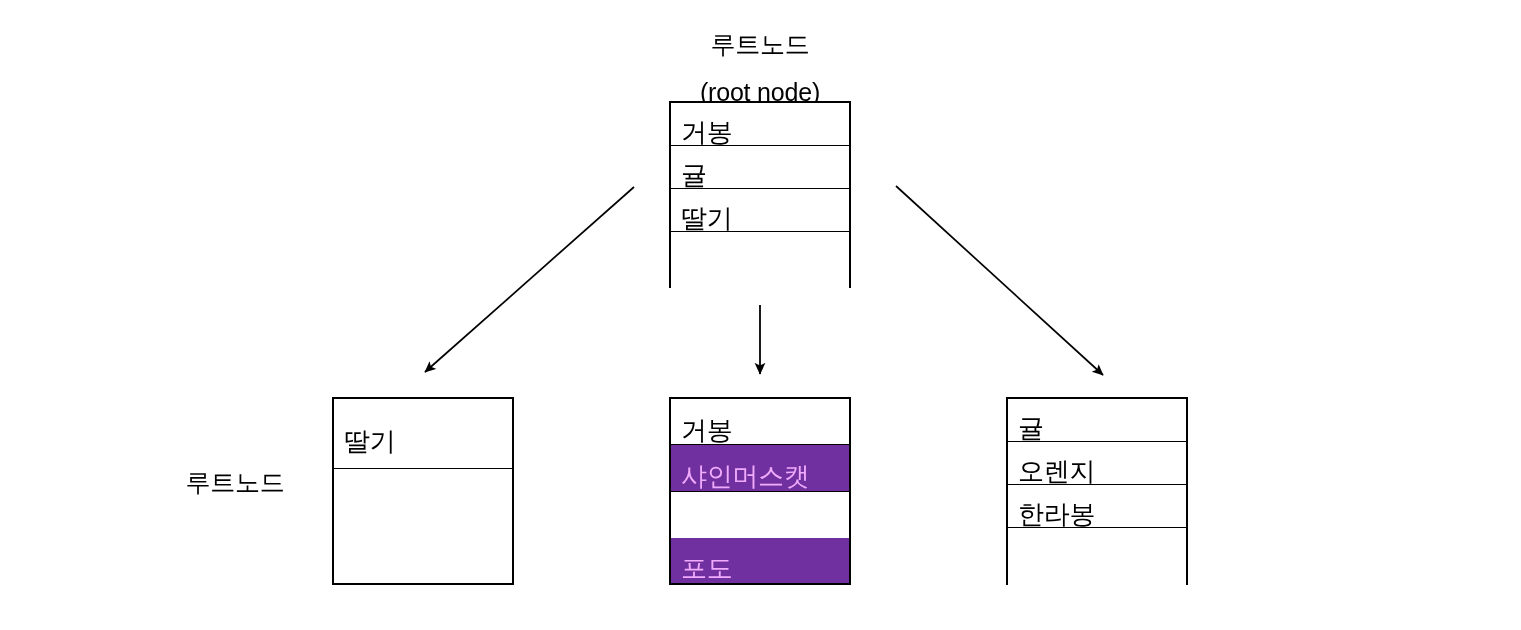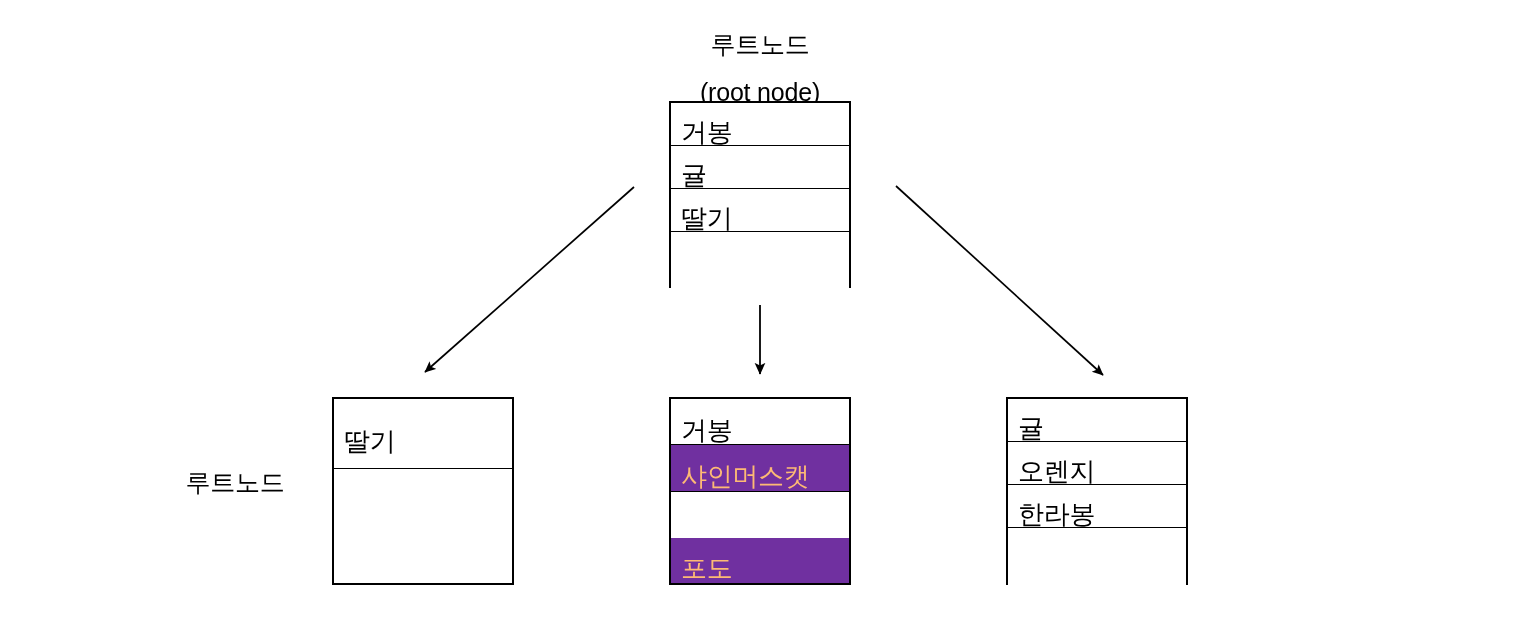"샤인머스캣" .node-cell.highlight { color: #fdba74 -> #f0abfc }
